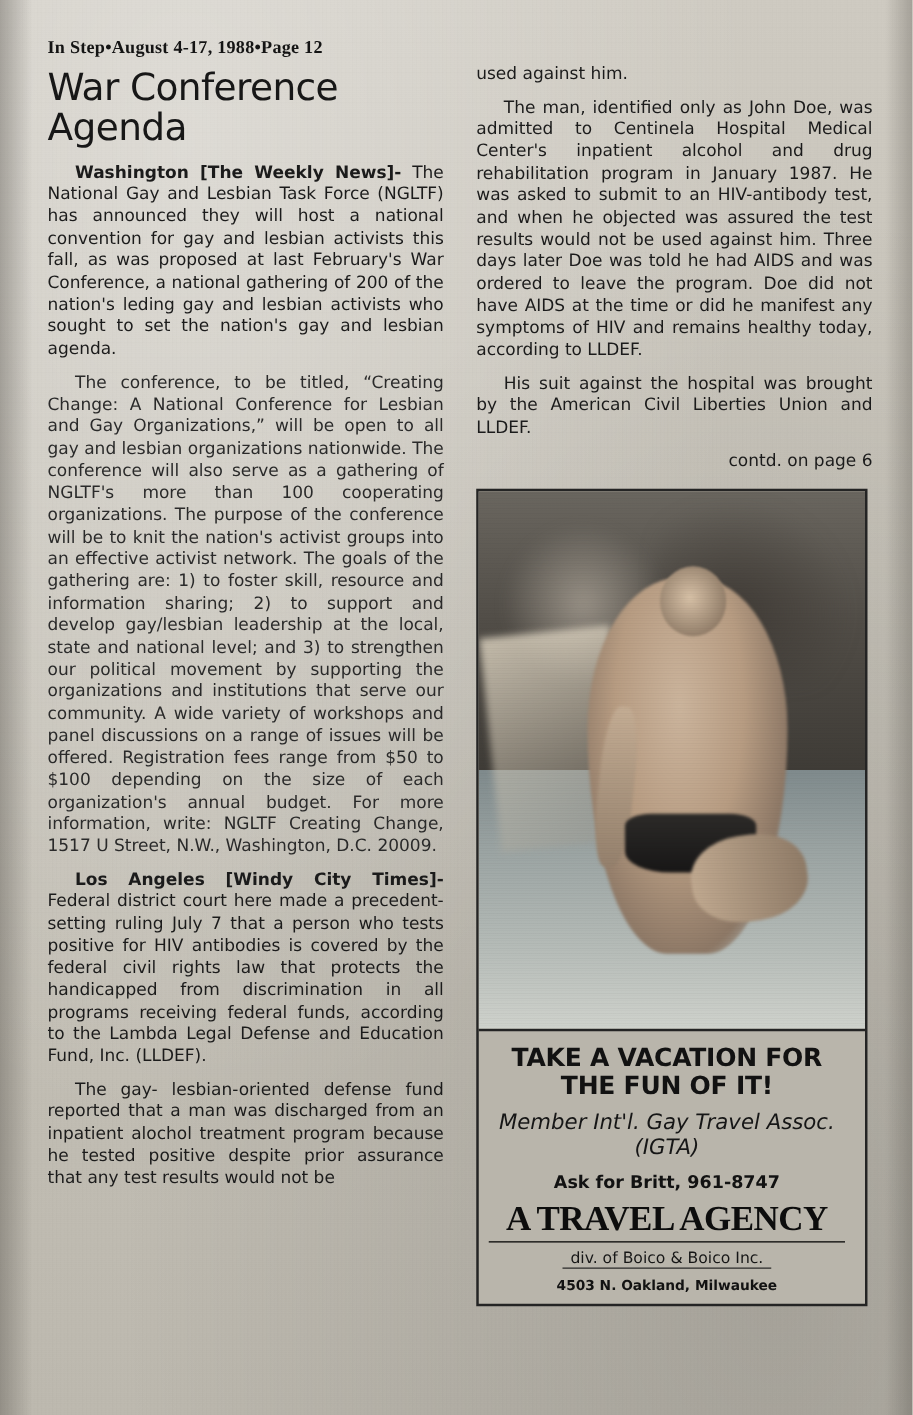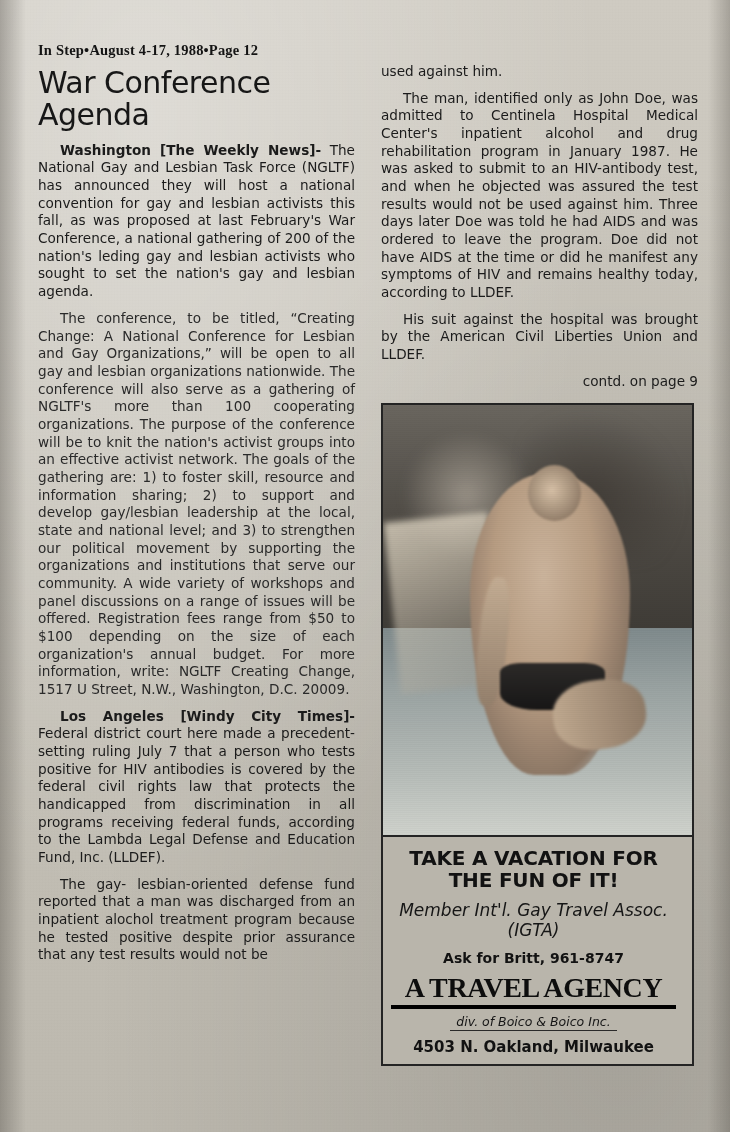"In Step•August 4-17, 1988•Page 12" .content { top: 42px -> 30px }
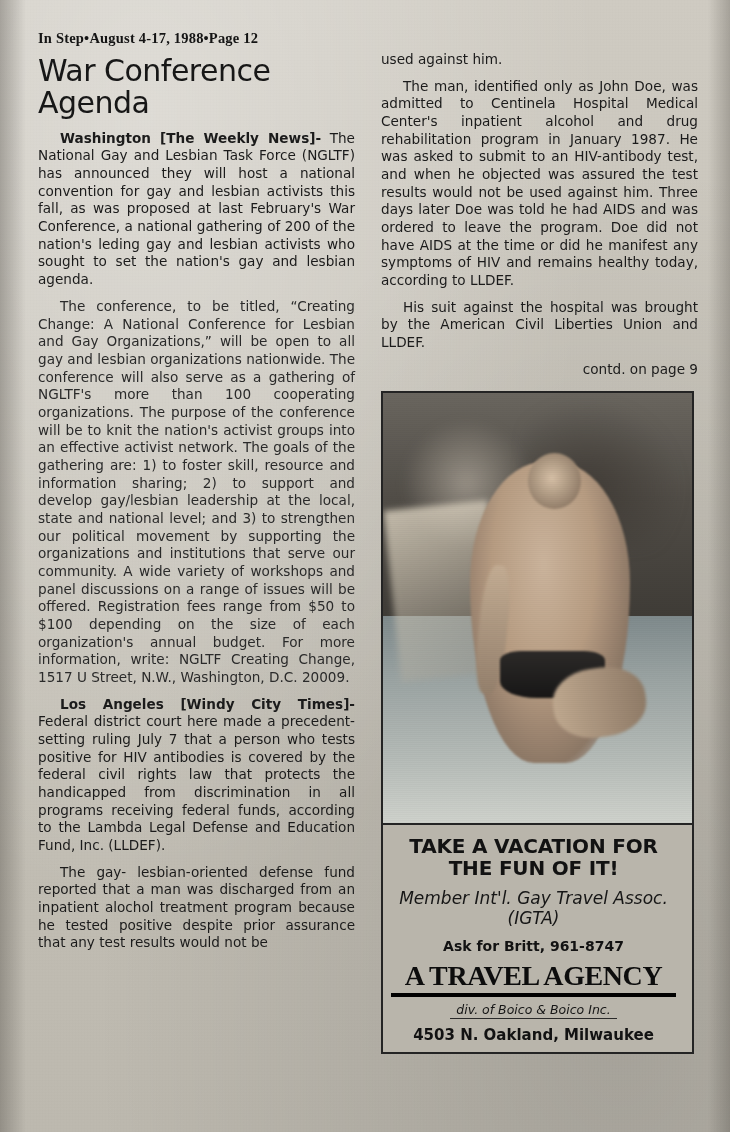"contd. on page 9" p.contd { text: 9 -> 6 }
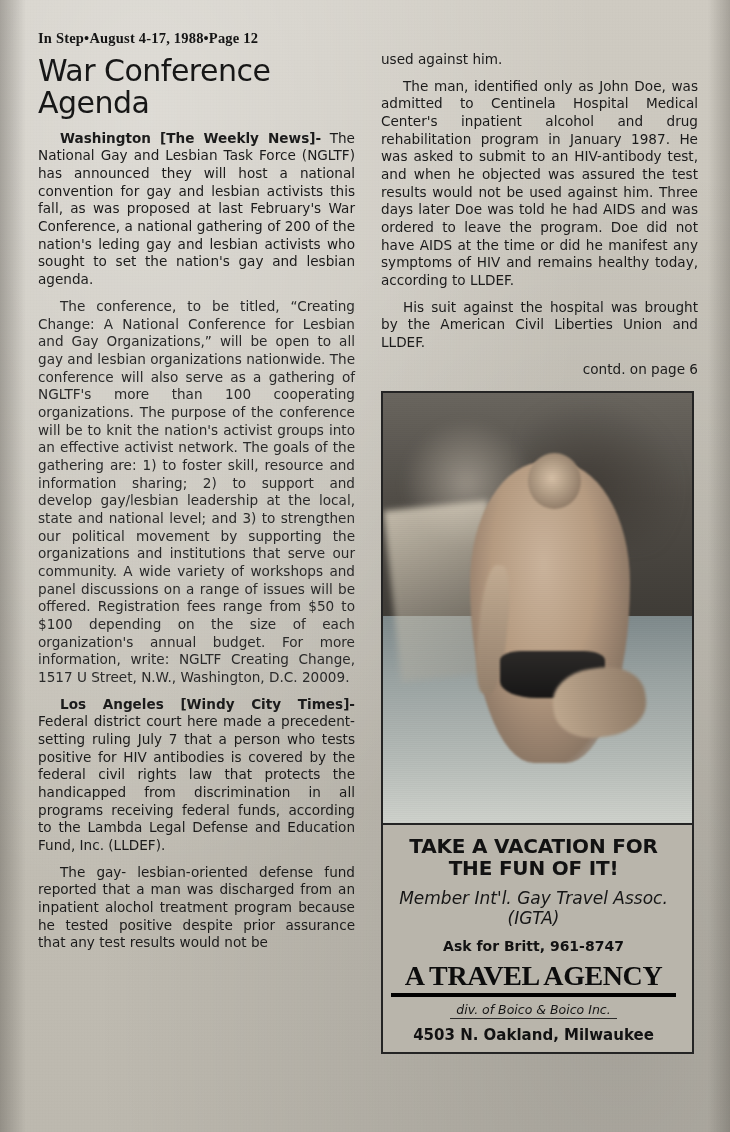"A TRAVEL AGENCY" .ad-agency { border-bottom: 4px solid #000000 -> 1px solid #000000 }
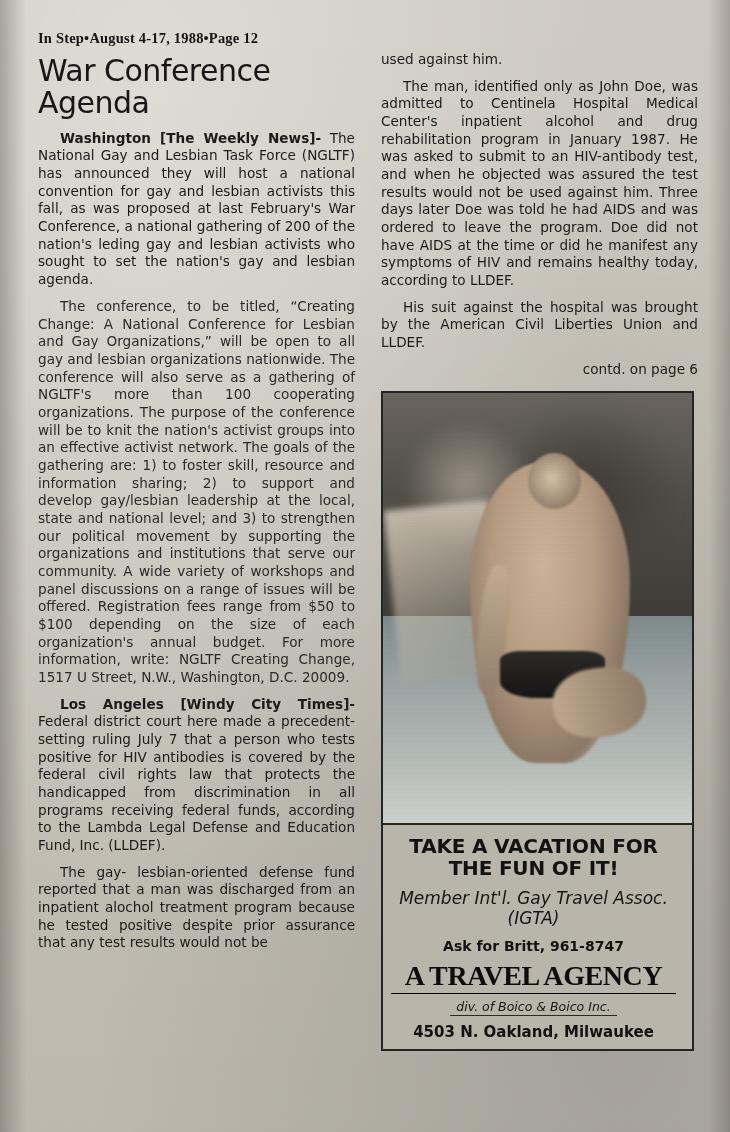"div. of Boico & Boico" .ad-div { font-style: italic -> none }
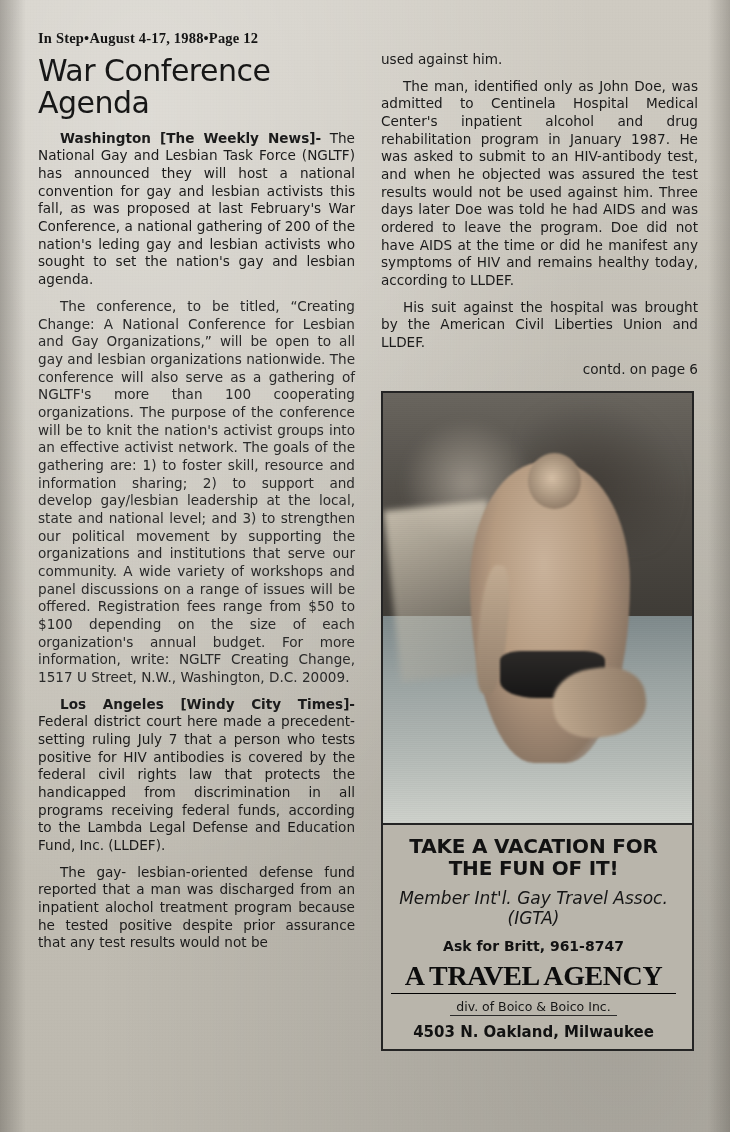"4503 N. Oakland, Milwaukee" .ad-addr { font-size: 15px -> 11px }
